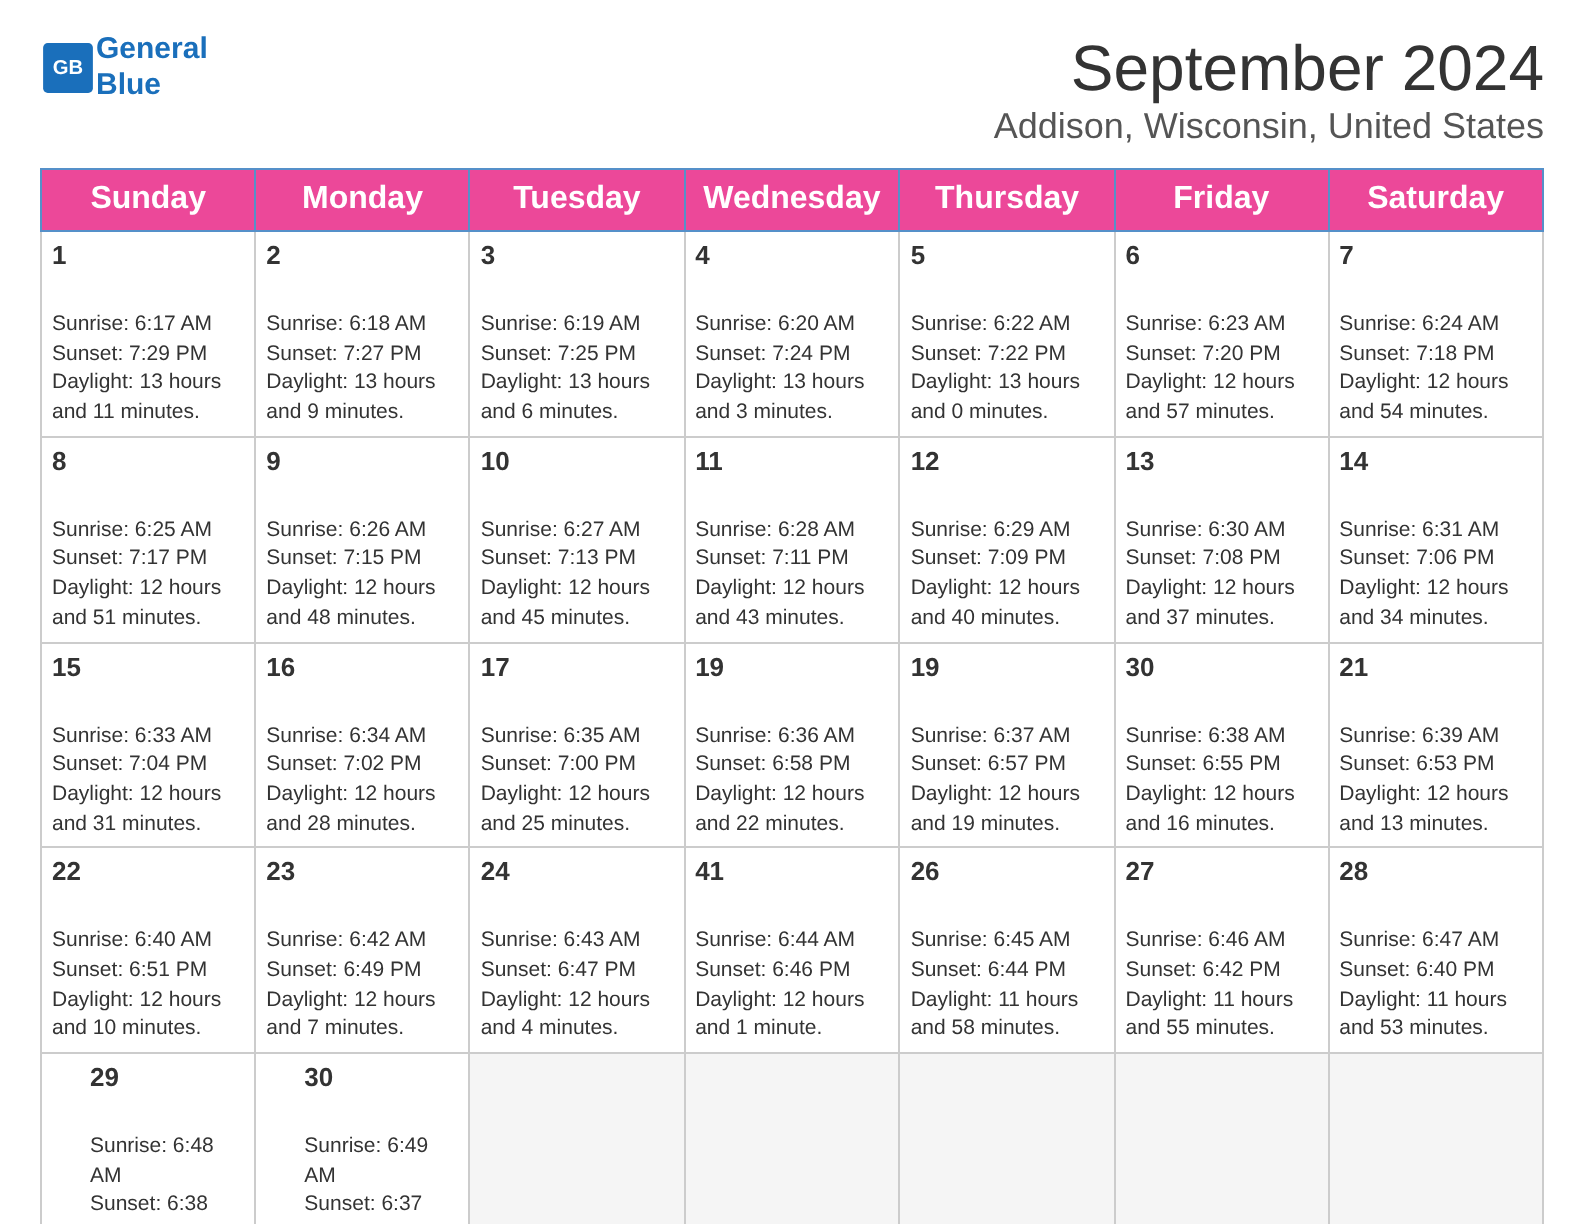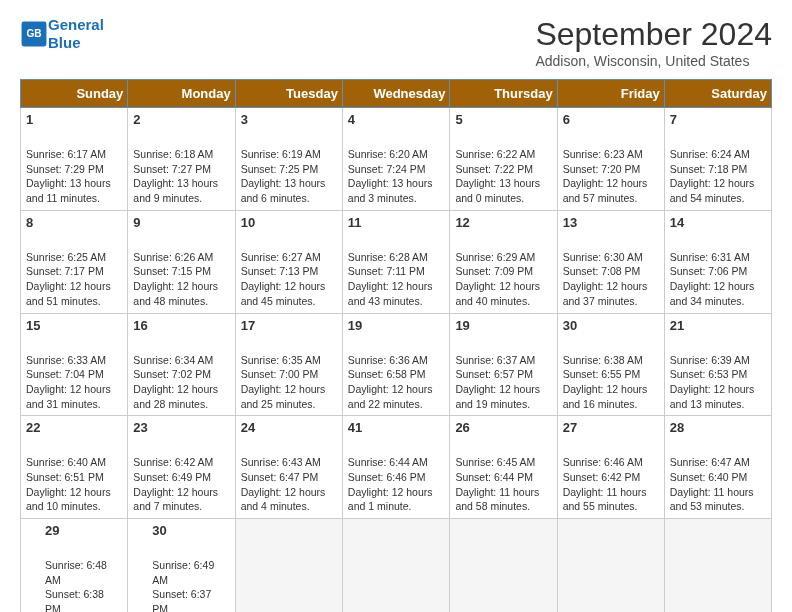"September 2024" .title-area { text-align: none -> right }
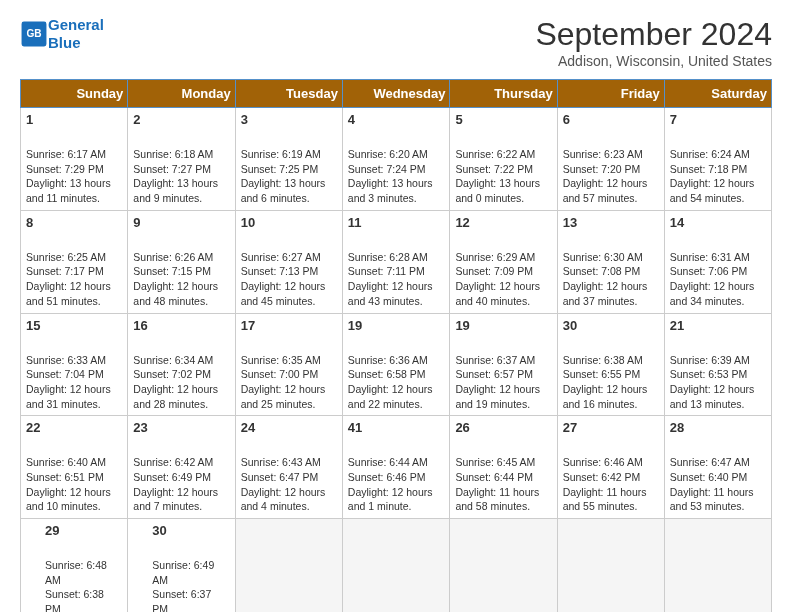"Addison, Wisconsin, United States" .location { font-size: 14px -> 18px }
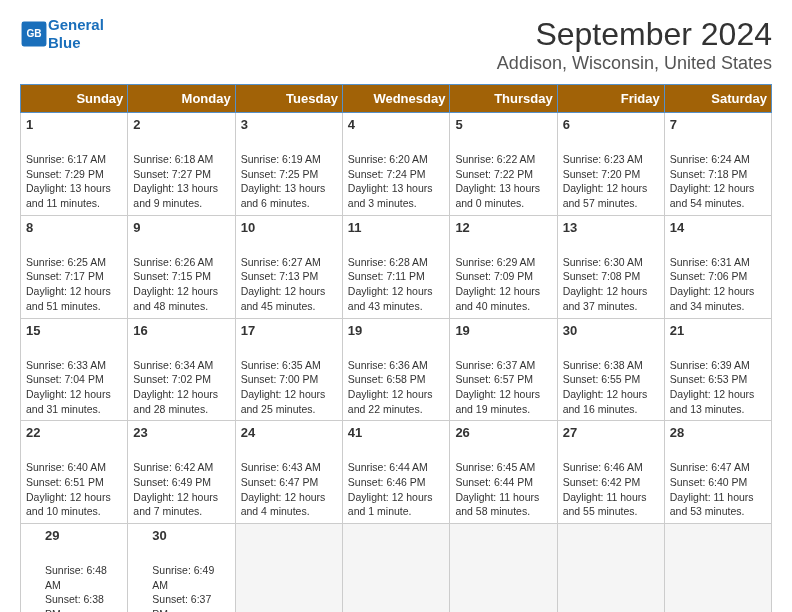"Sunday" .calendar th { background-color: #a16207 -> #ec4899; font-size: 13px -> 16px; text-align: right -> center }
